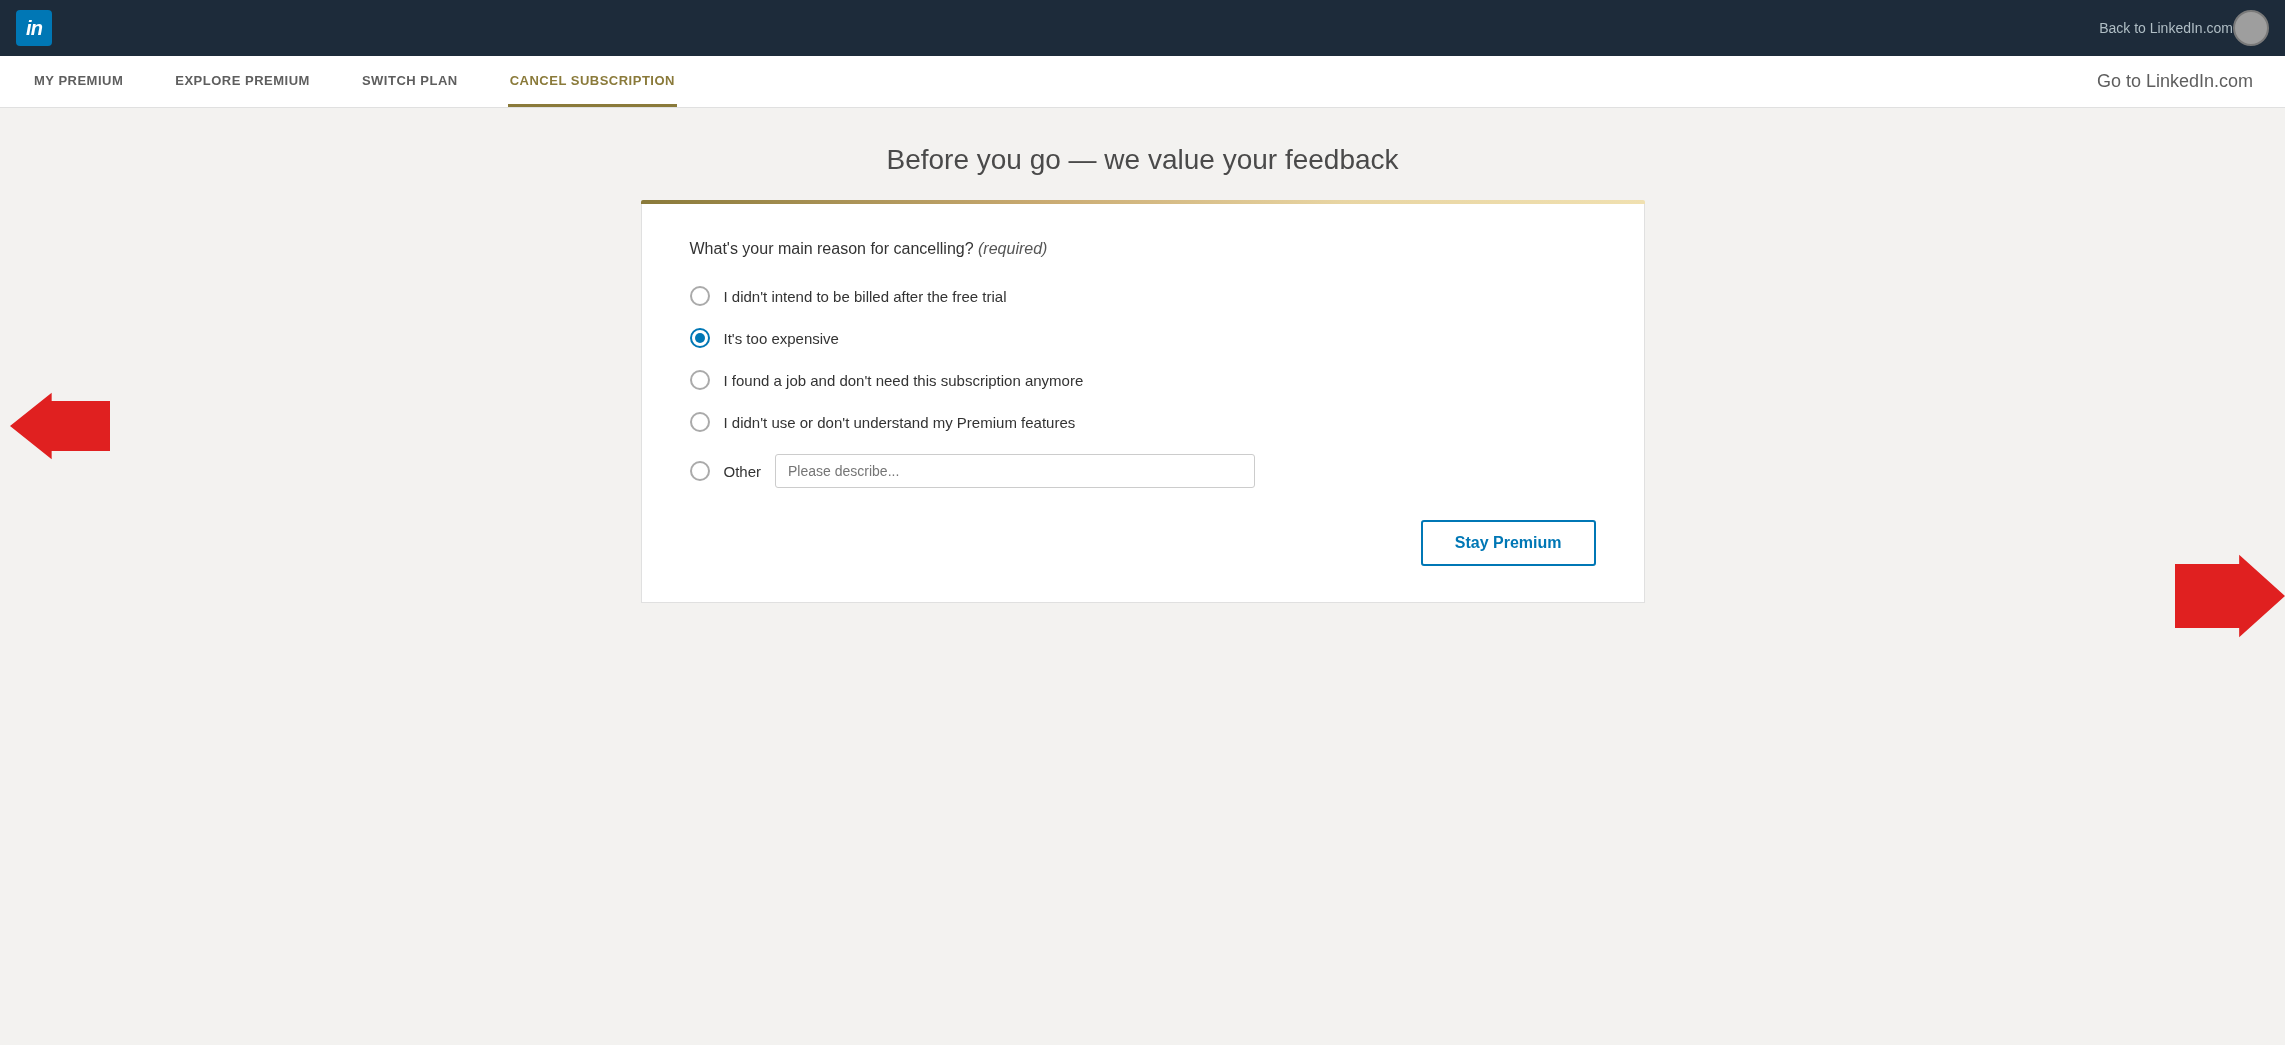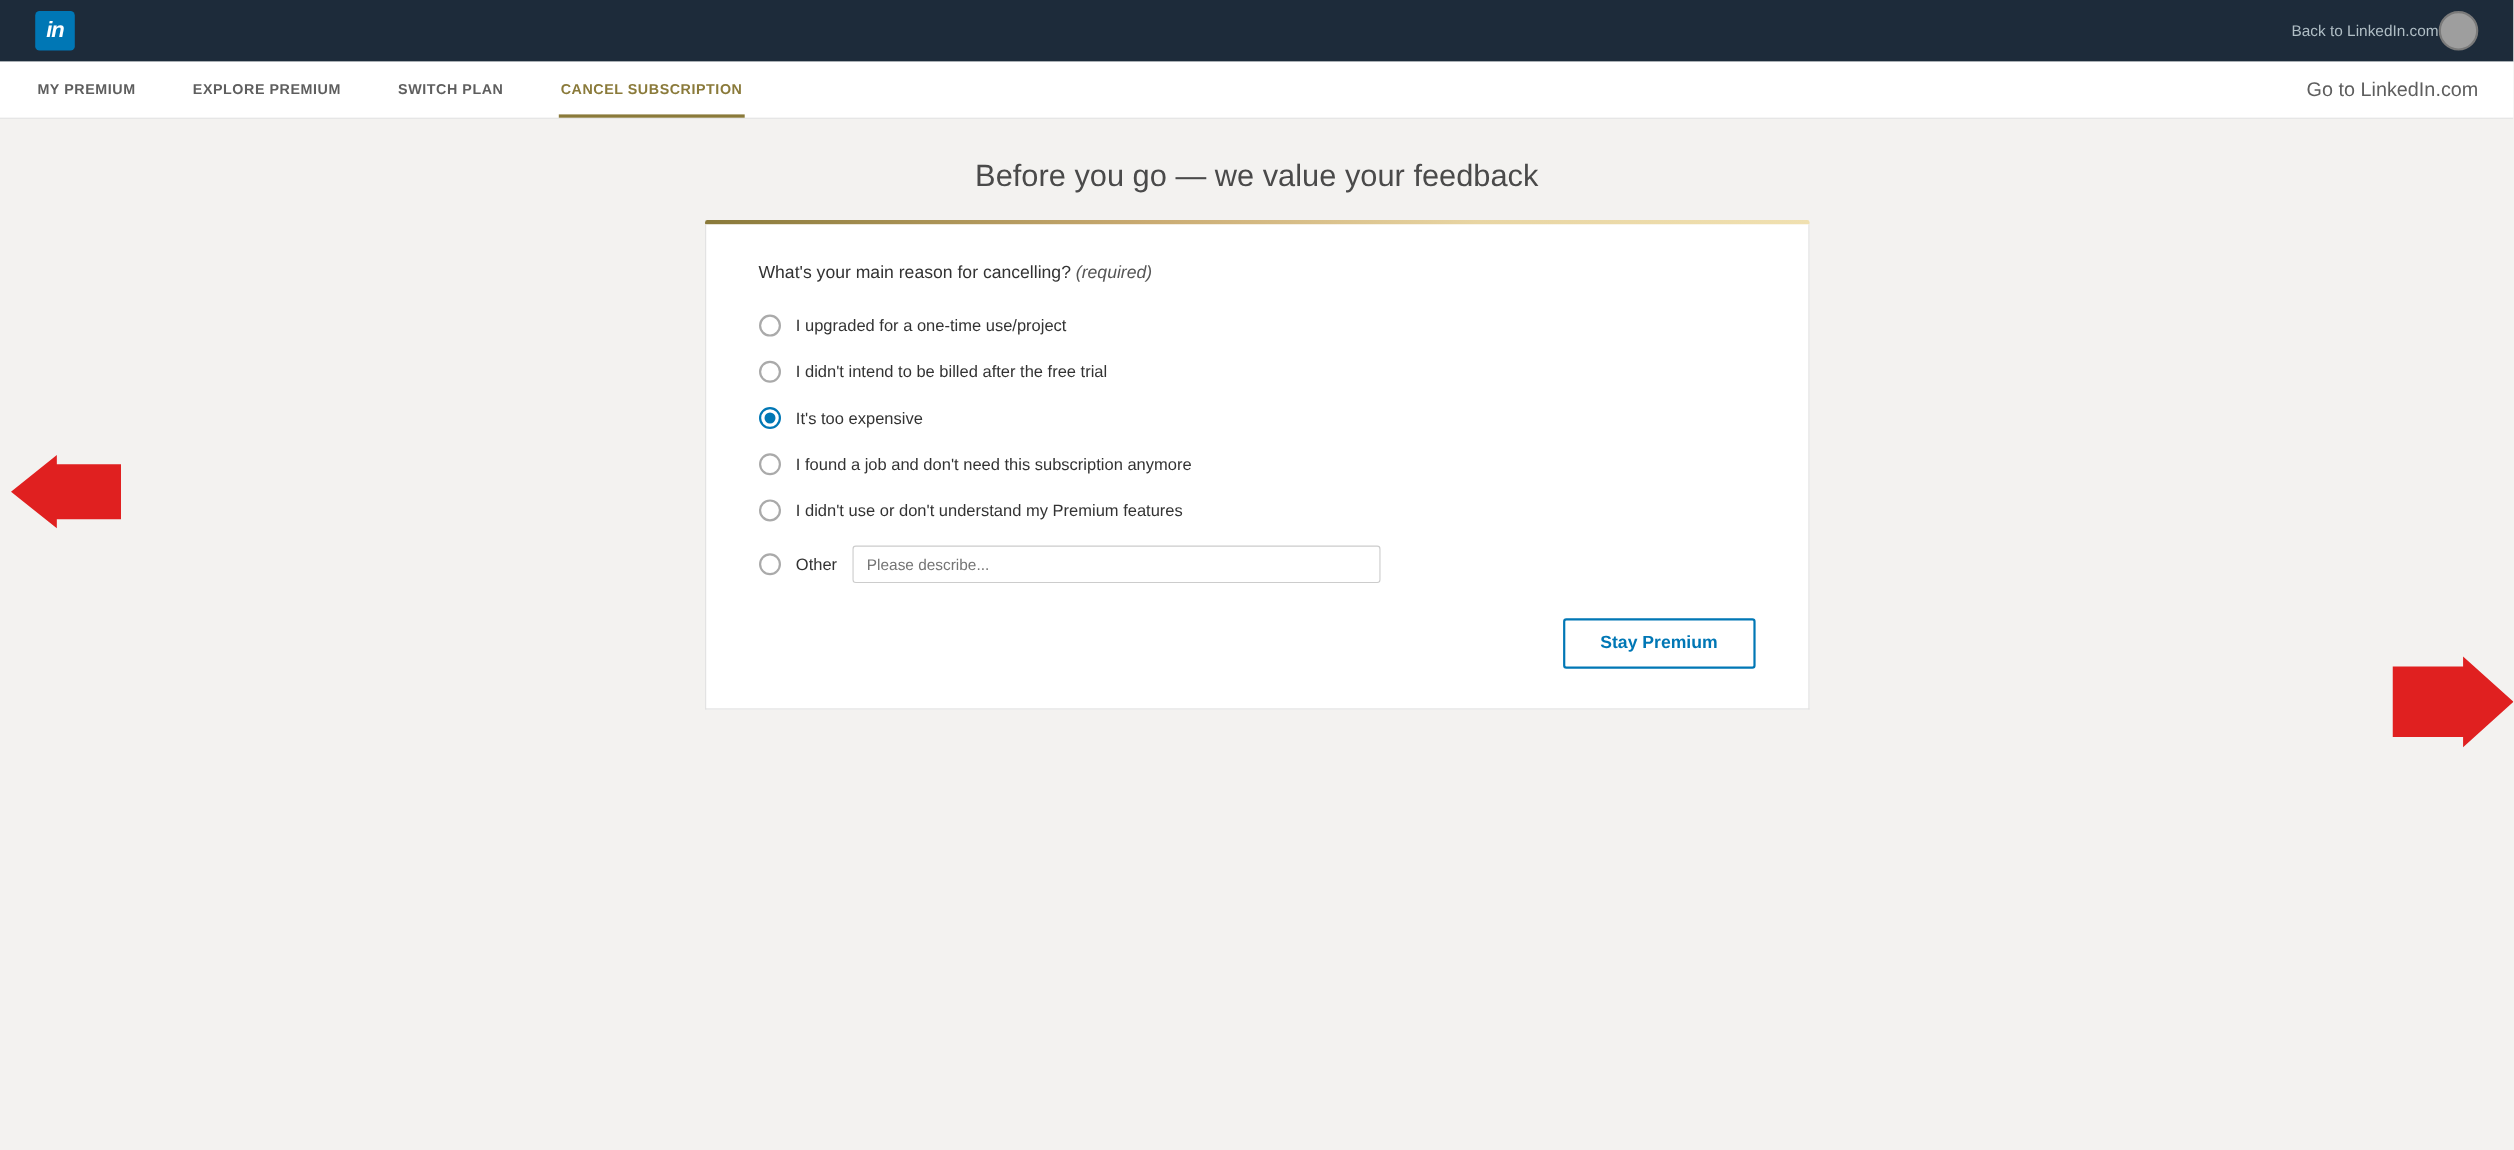"in" .top-bar { padding: 0 32px -> 0 16px }
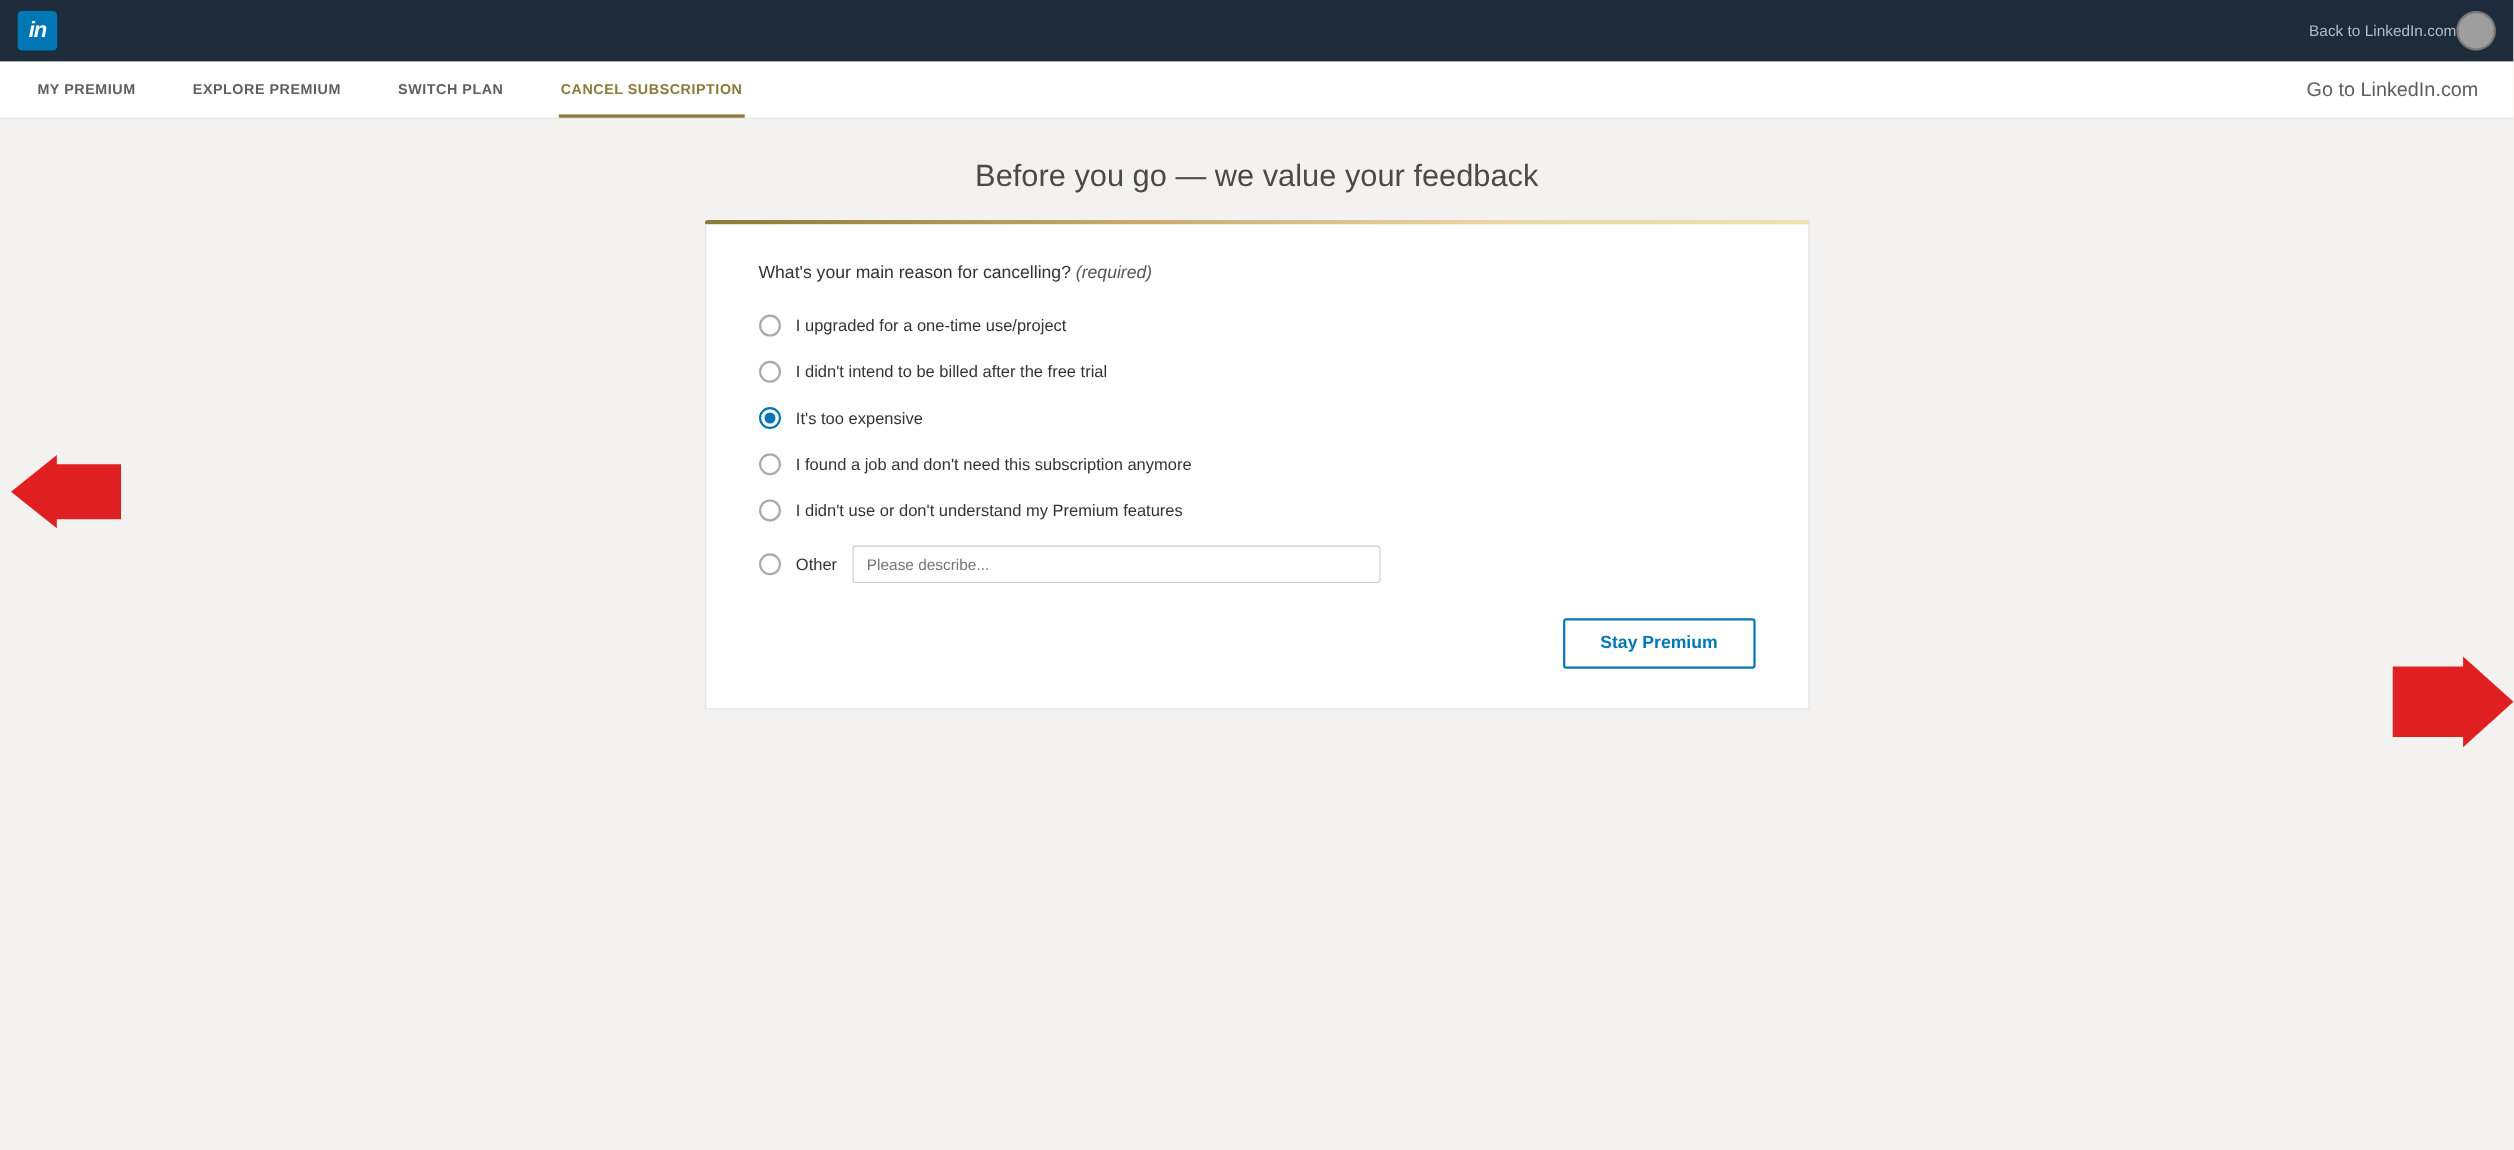"I upgraded for a one-time" label.radio-option { html: <label> <input> <span>I upgraded for a one-time use/project</span> </label> -> none }
